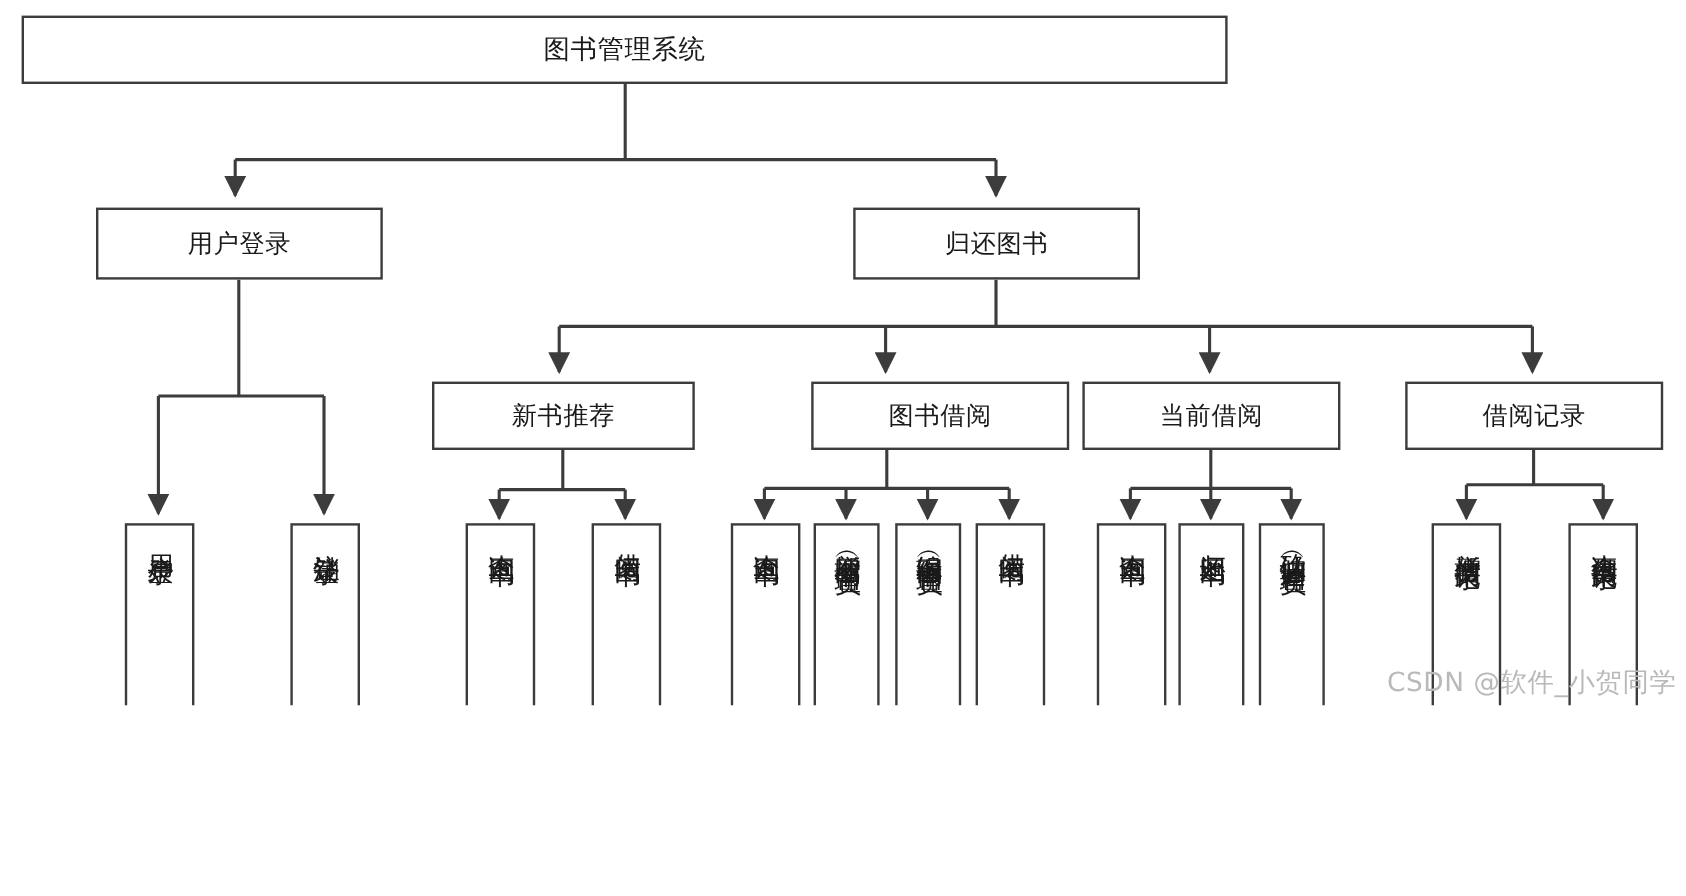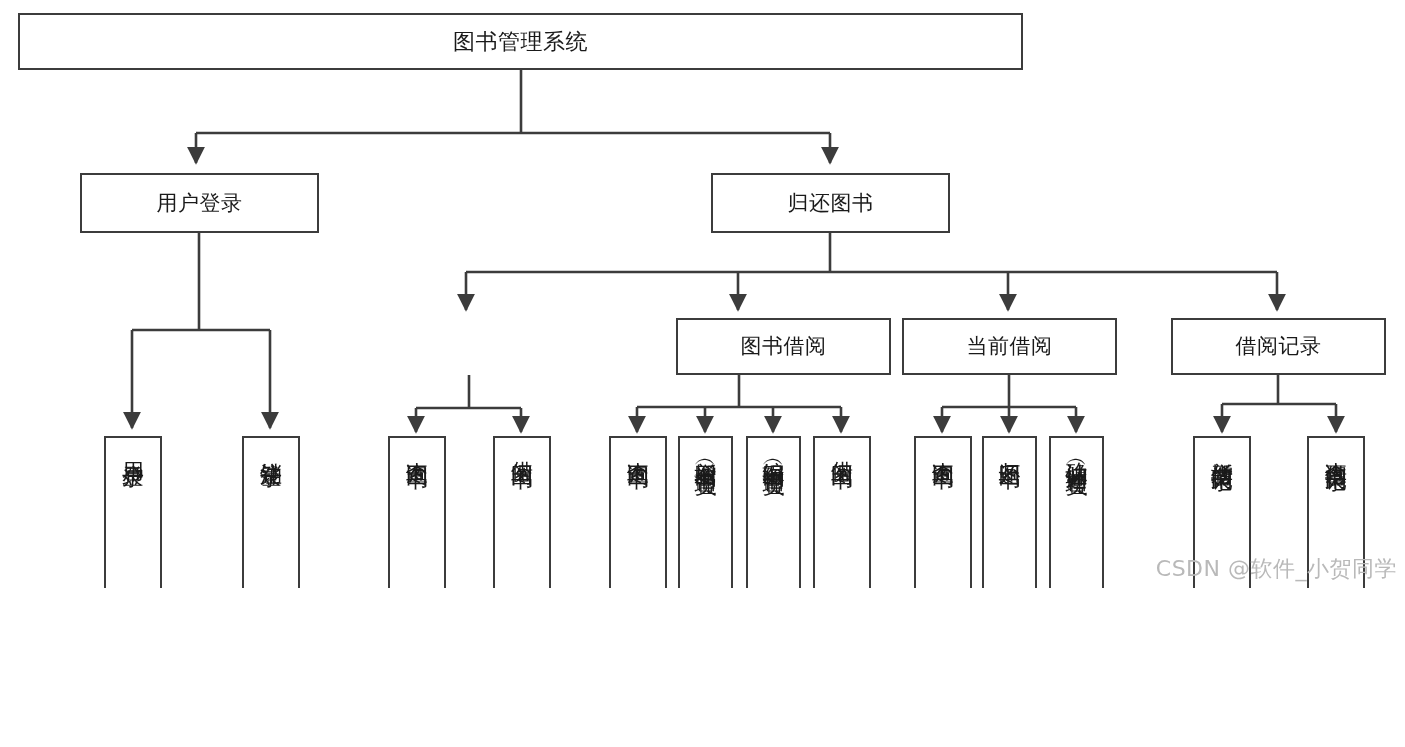"新书推荐" div.node { html: none -> <div> <span>新书推荐</span> </div> }
